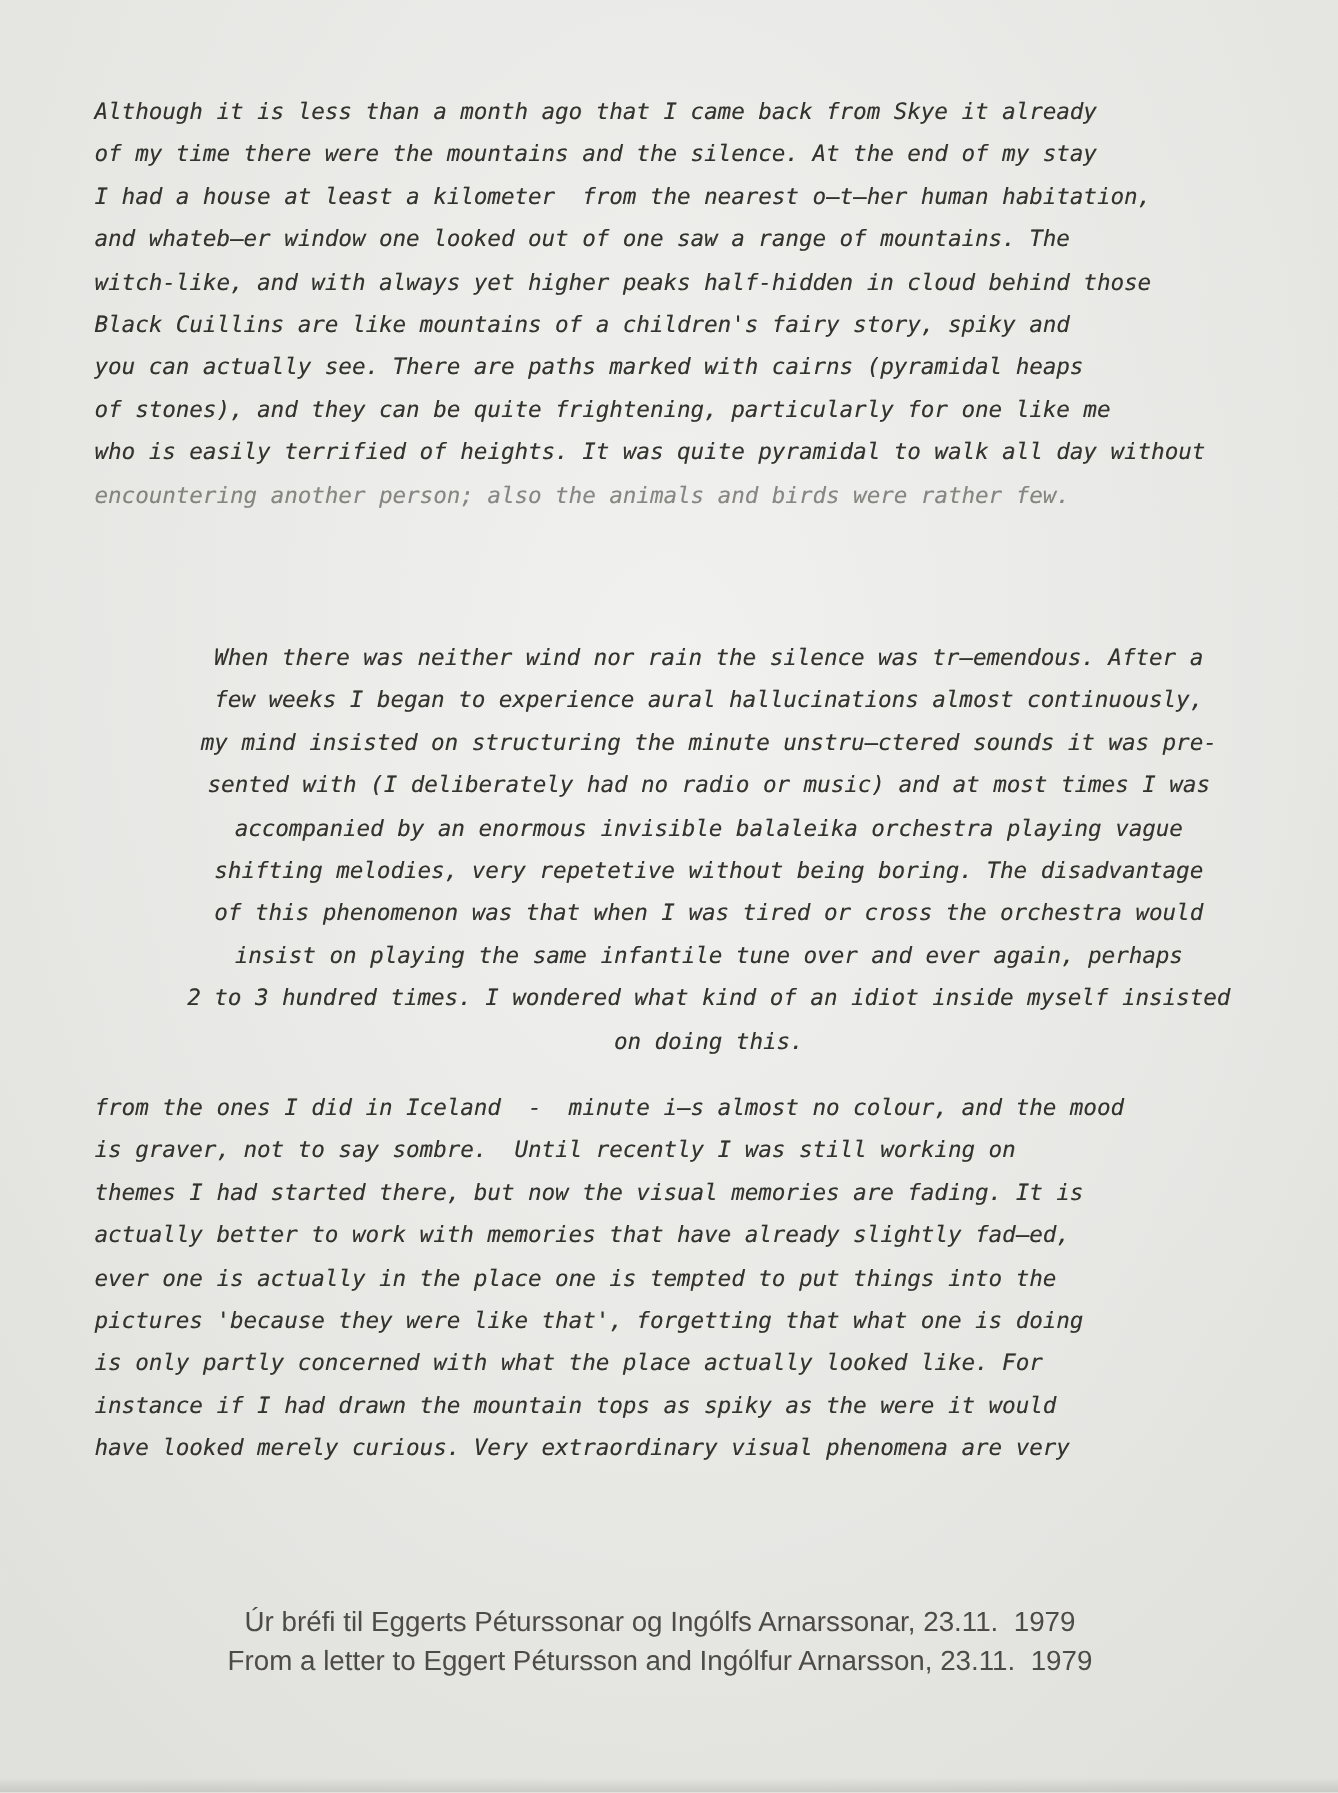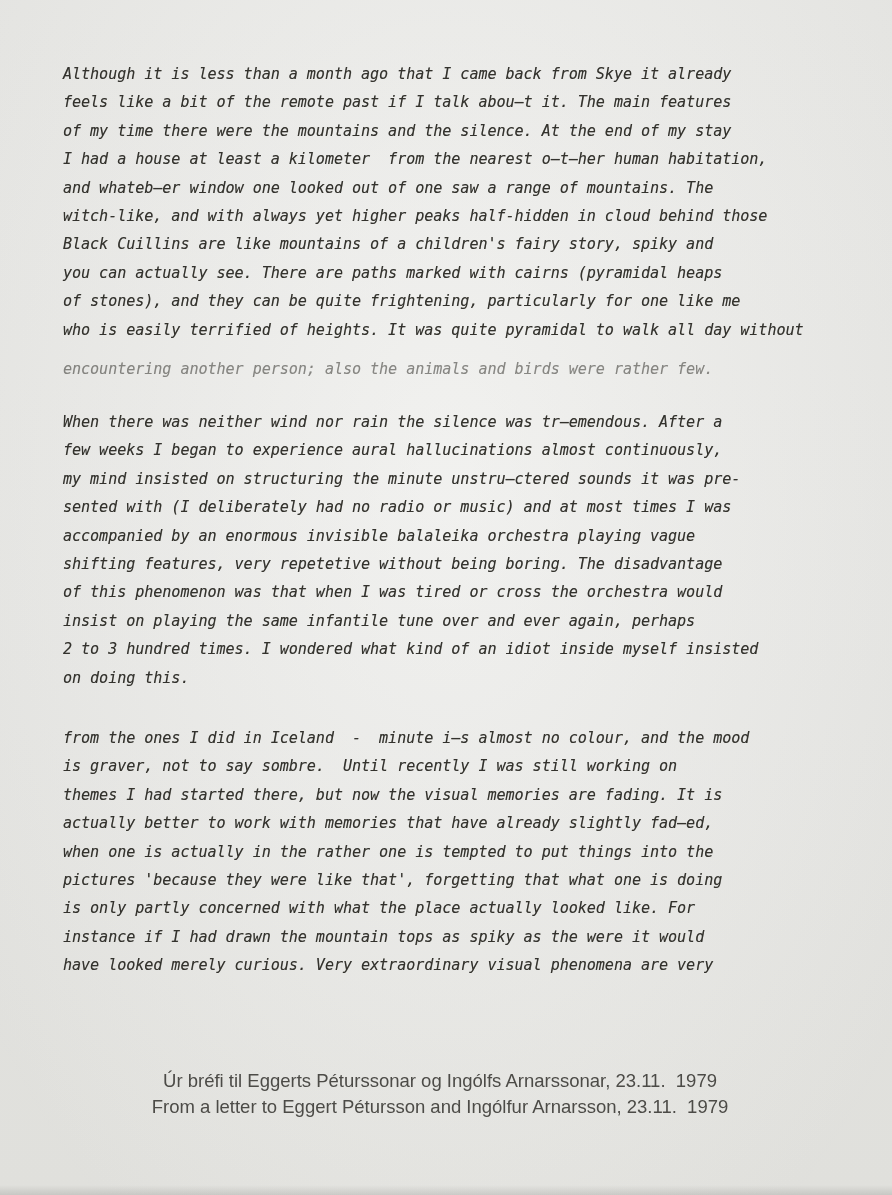"feels like a bit of" div.line { html: <div>feels like a bit of the remote past if I talk abou̶t it. The main features</div> -> none }
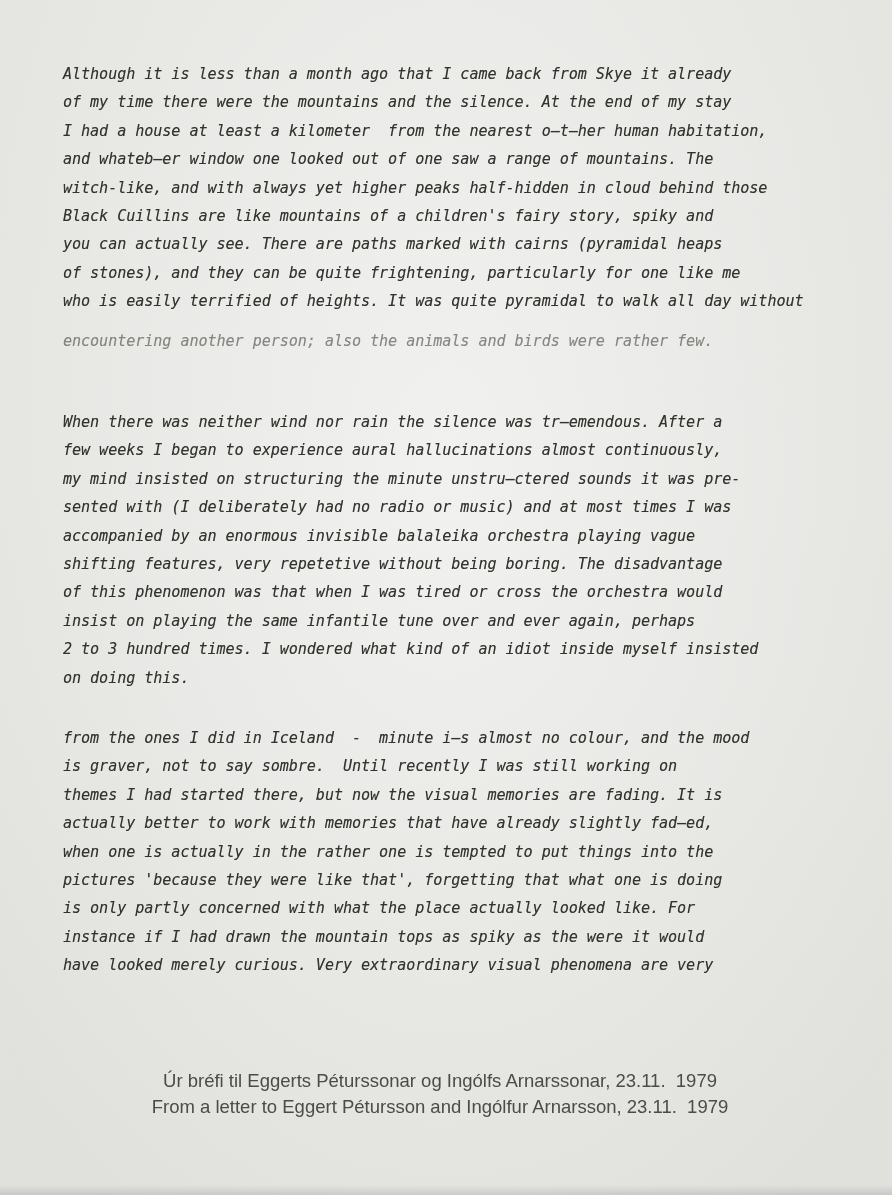"encountering another person; also the" .line.faded { margin-top: 11px -> none }
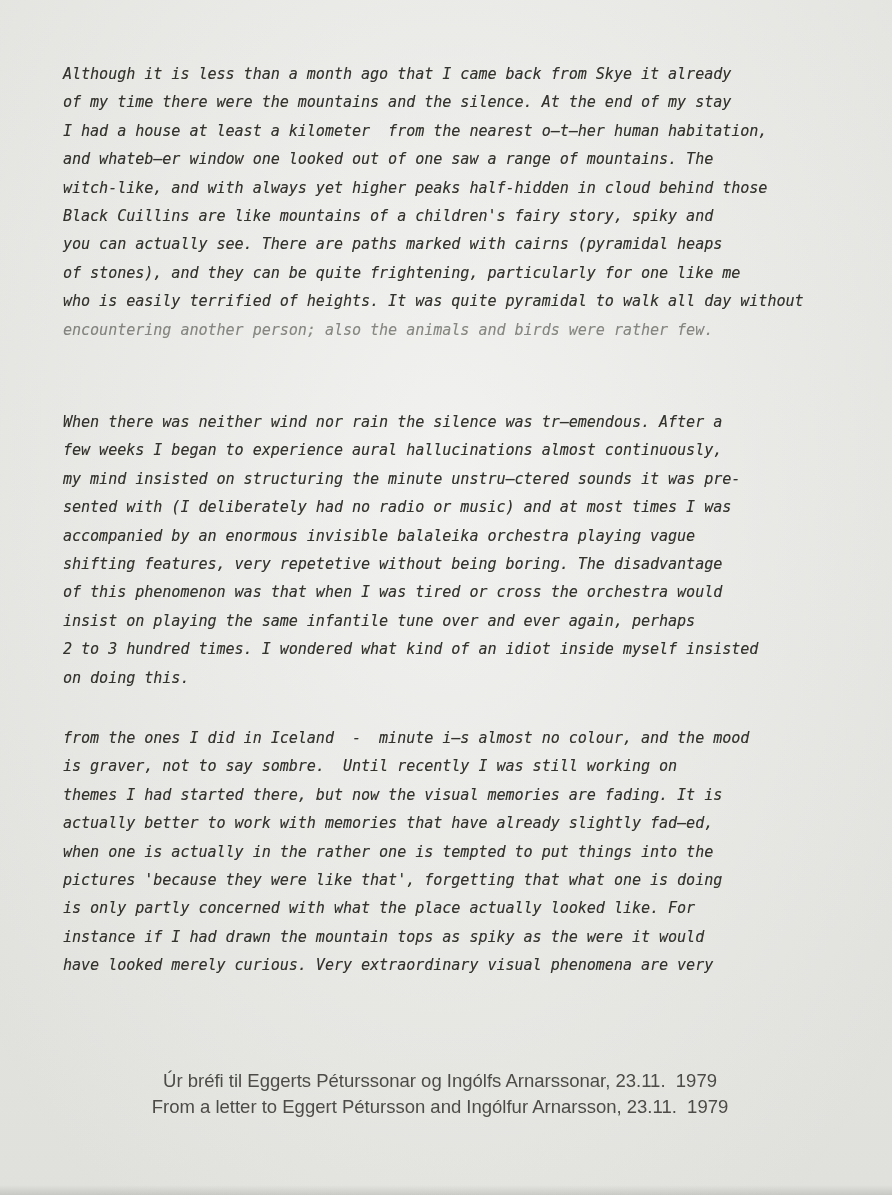"When there was neither wind" #para-2 { text-align: none -> center; top: 408px -> 424px }
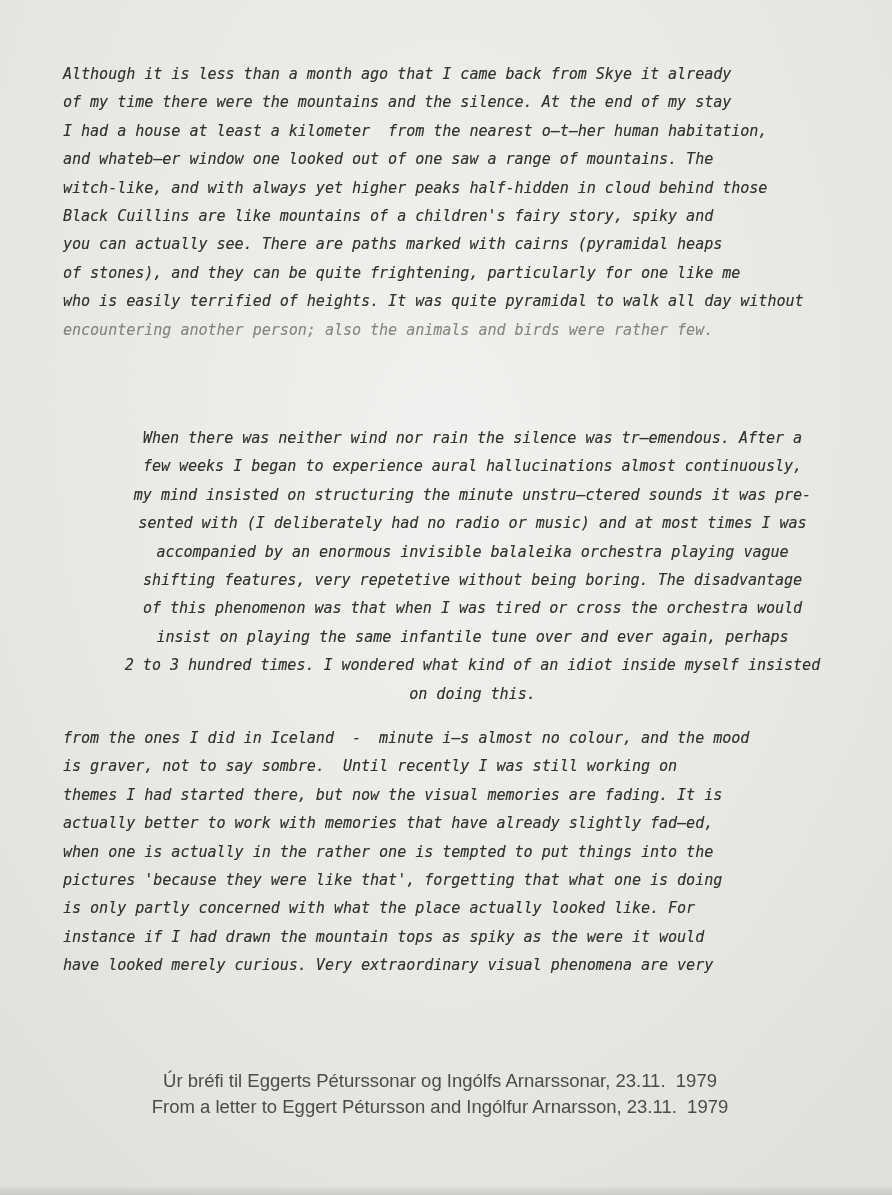"shifting features, very repetetive" div.line { text: features -> melodies }
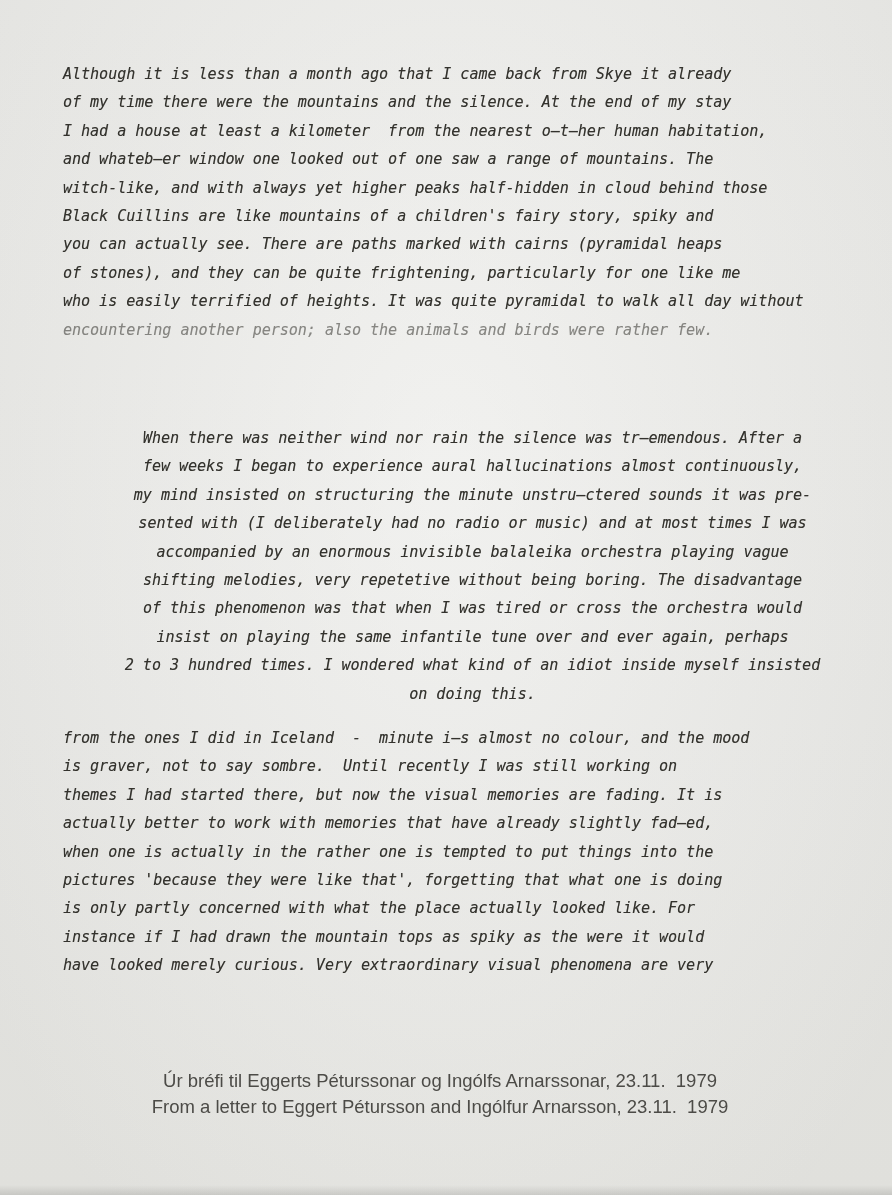"when one is actually in" div.line { text: when one is actually in the rather -> ever one is actually in the place }
